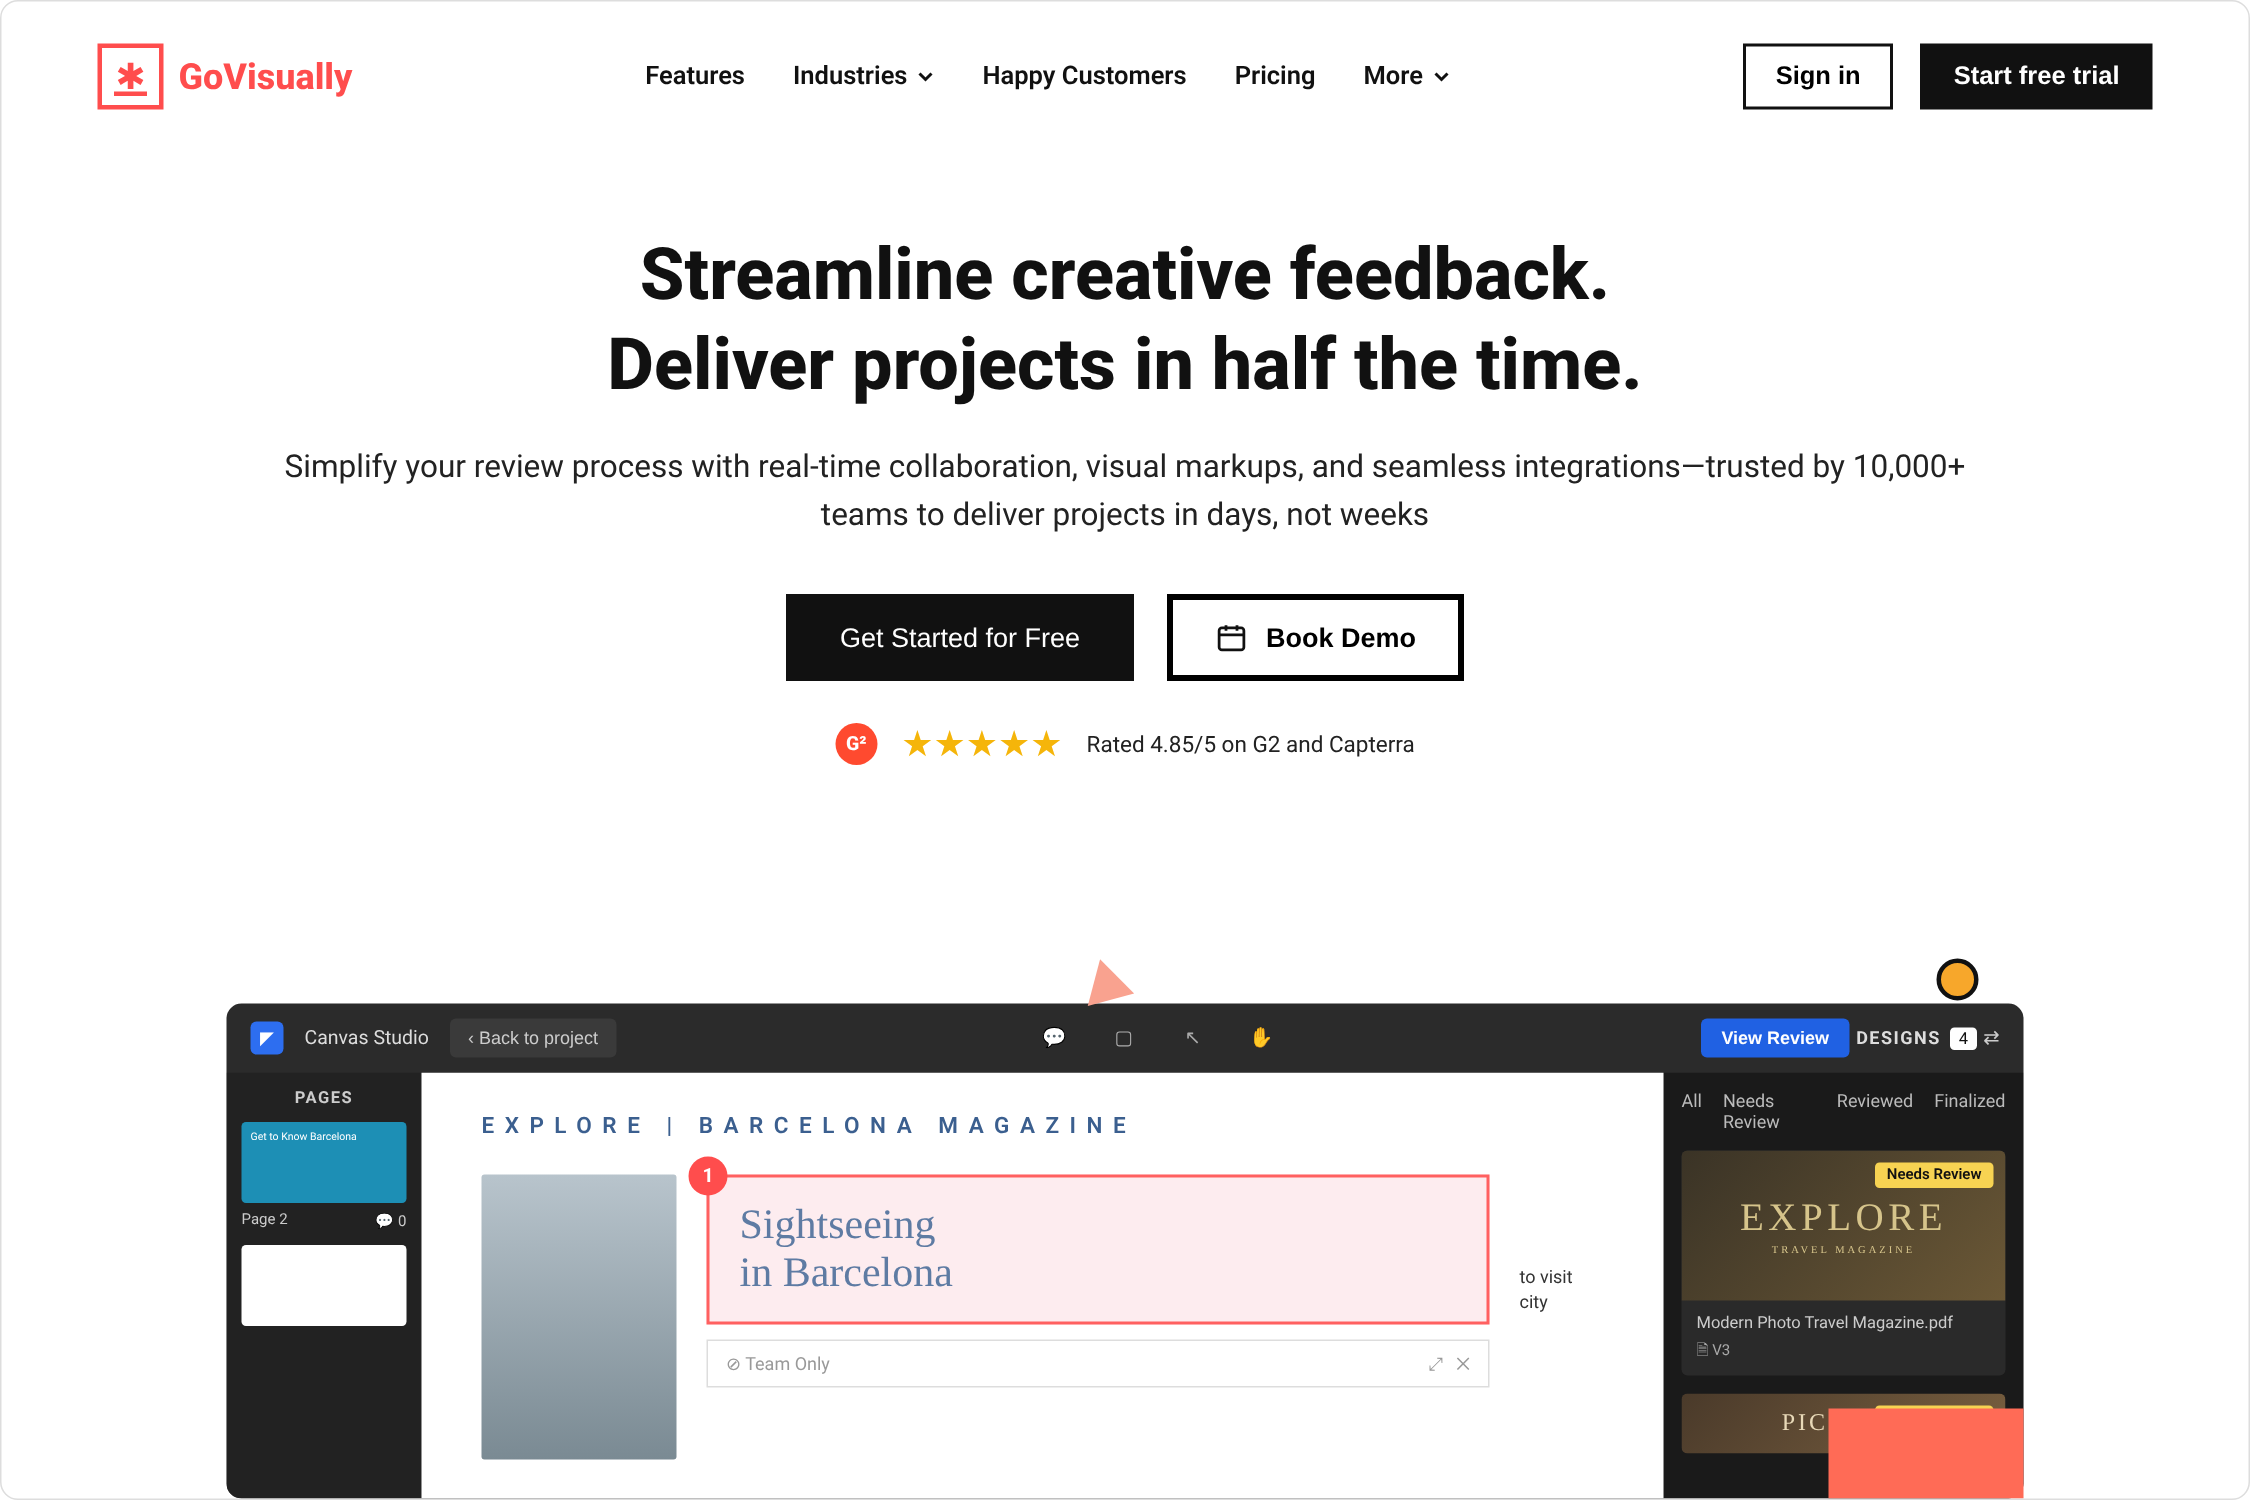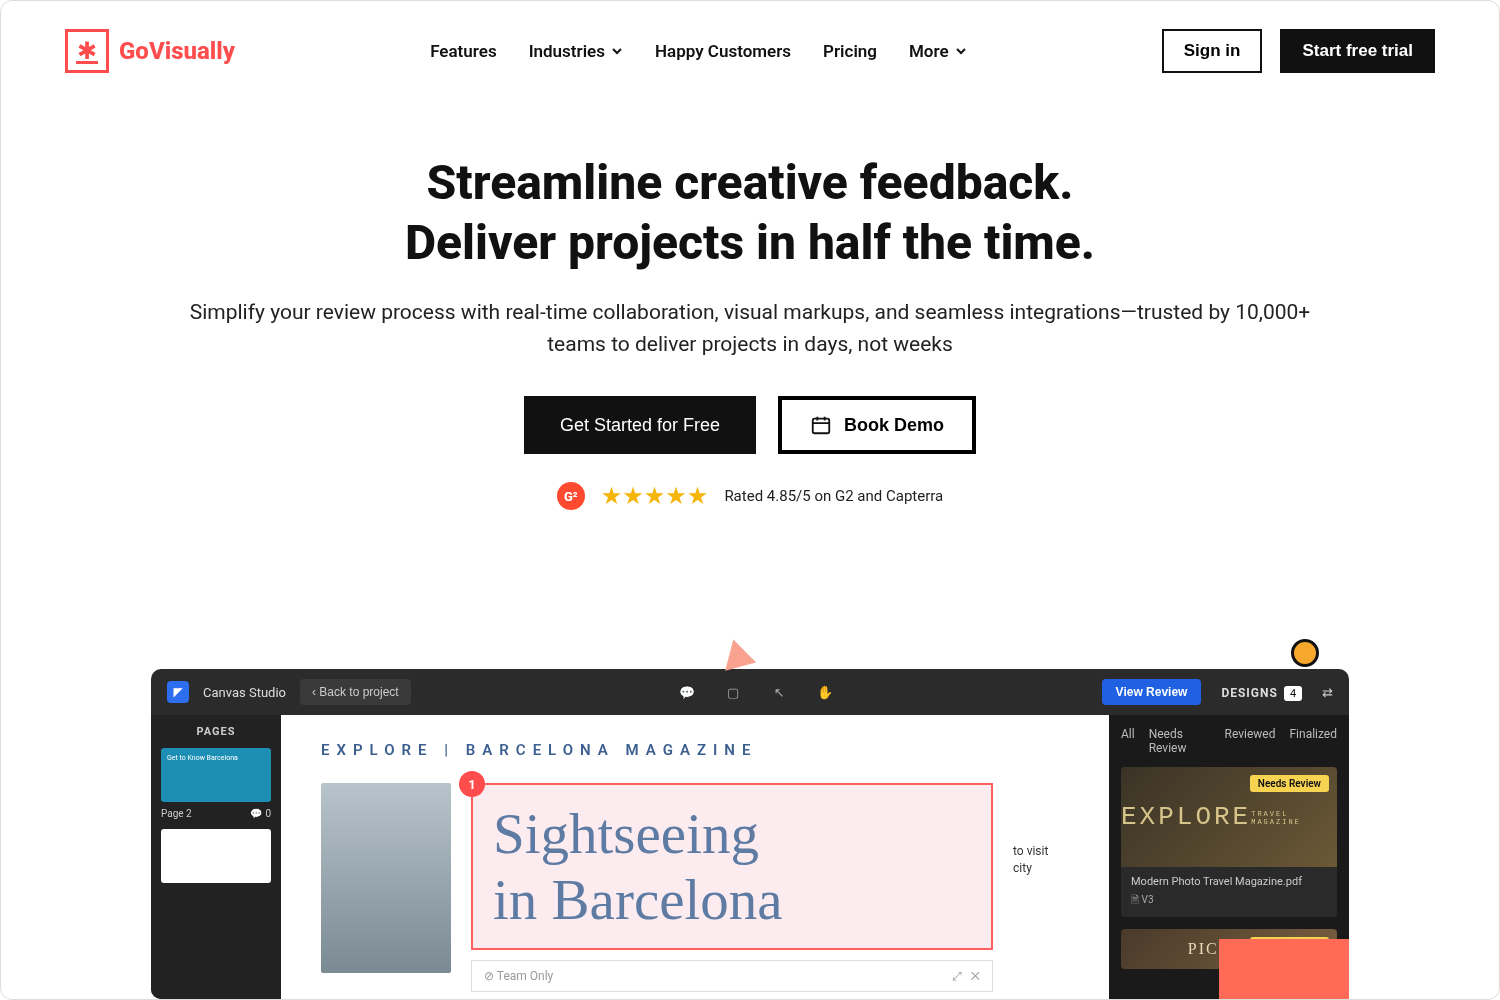"View Review" .app-top-right { gap: 20px -> 4px }
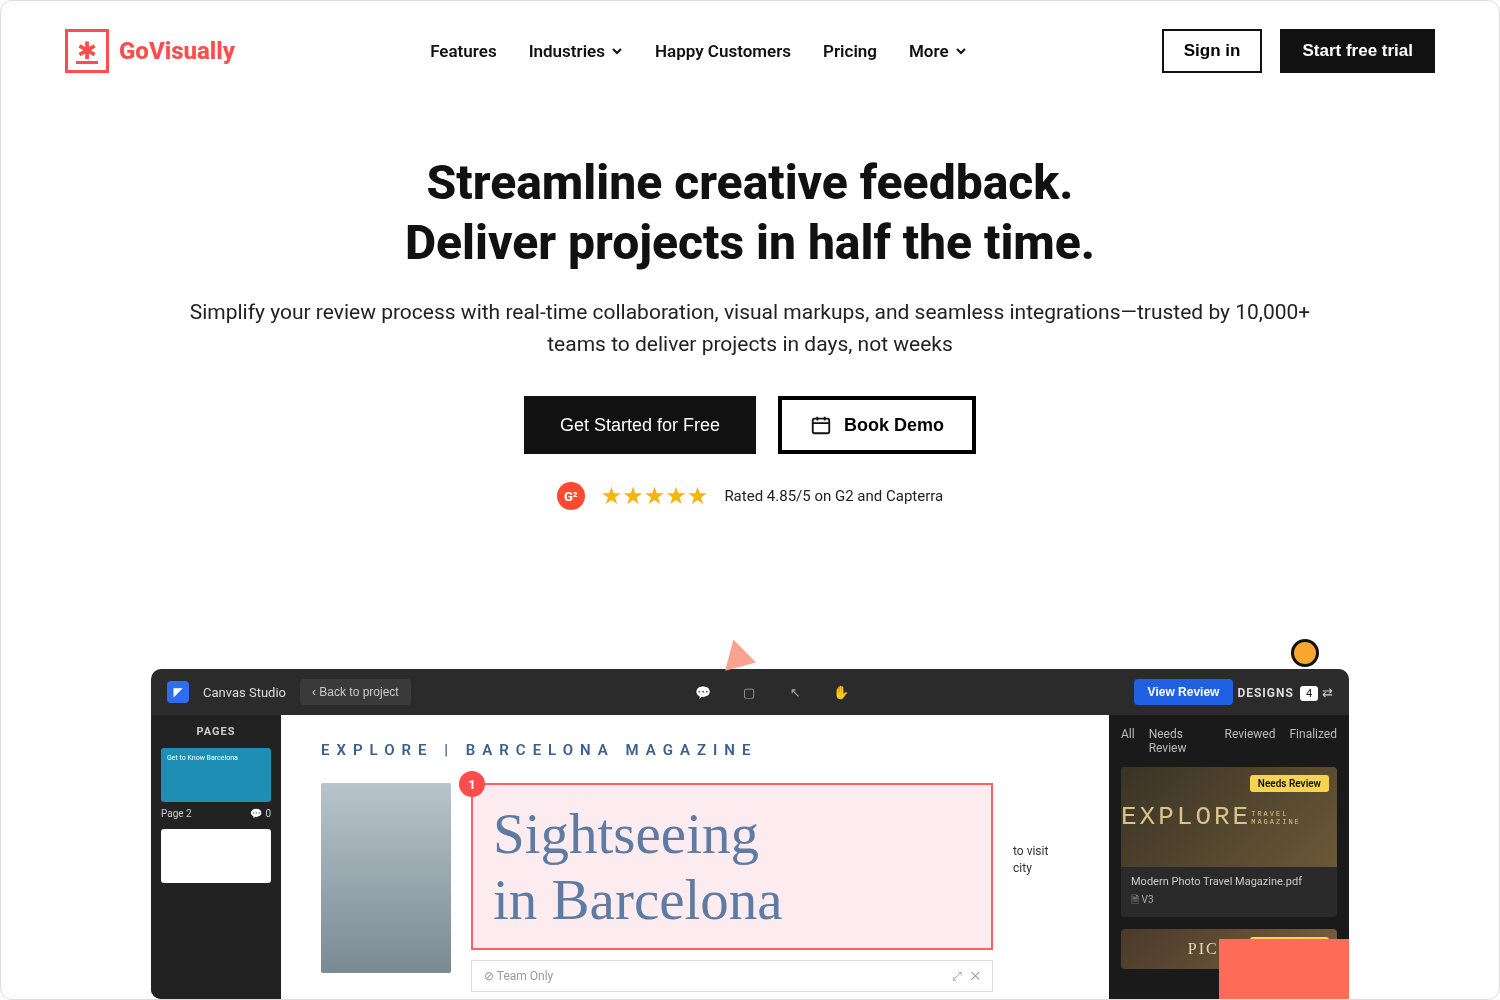"Sightseeing" .headline { font-size: 57px -> 28px }
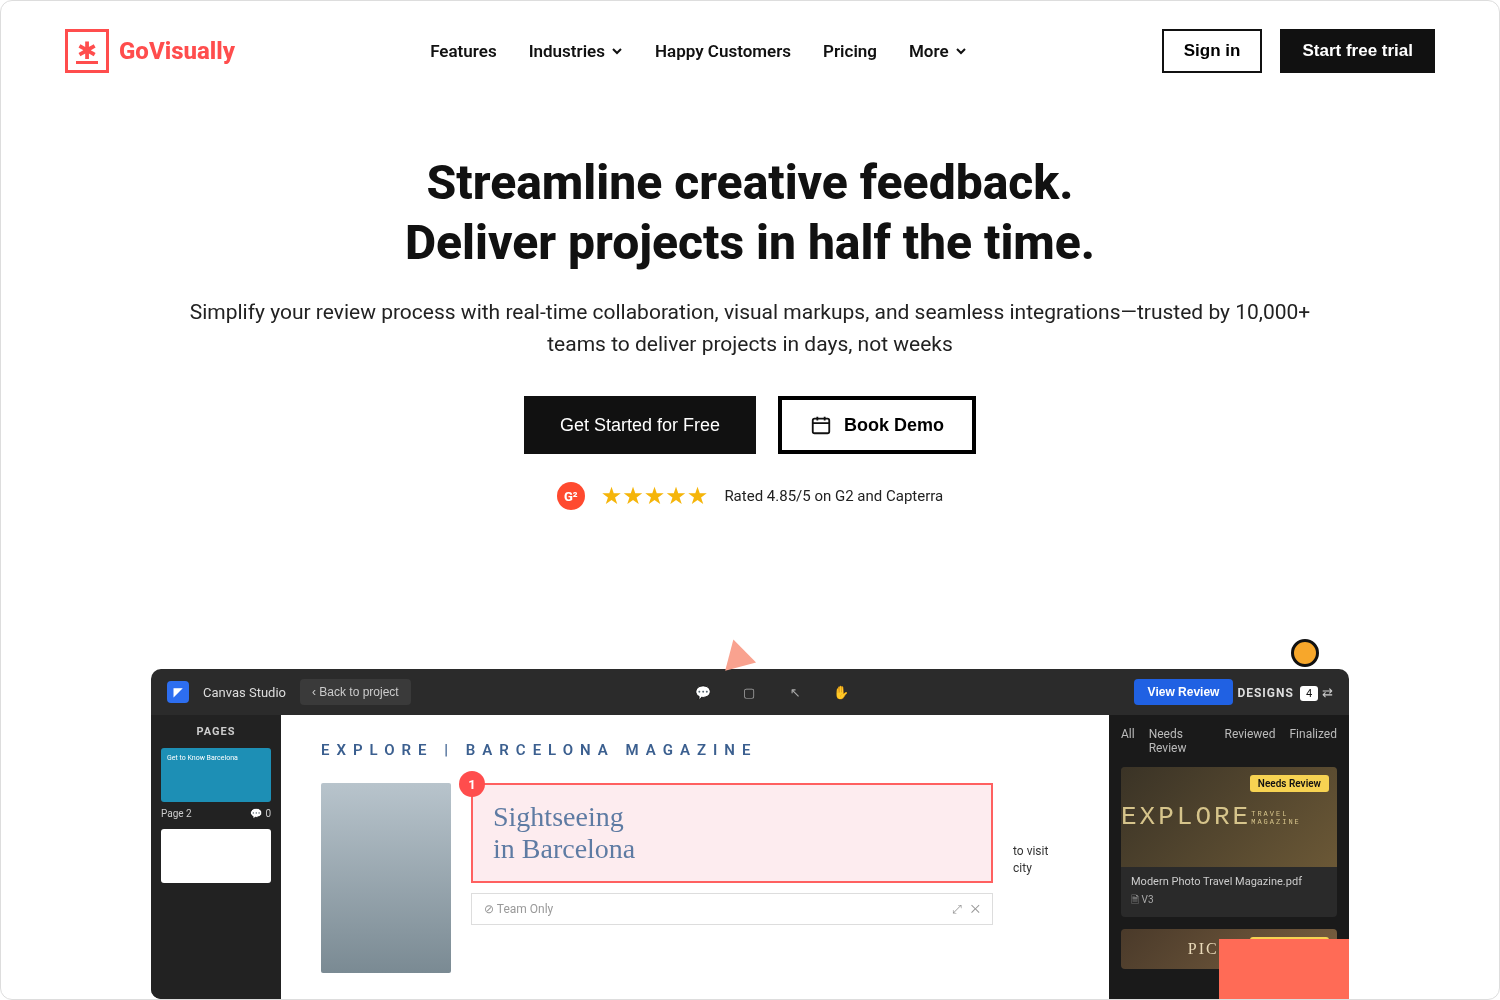"EXPLORE" .design-img { flex-direction: none -> column; font-family: Liberation Mono, monospace -> Liberation Serif, serif }
